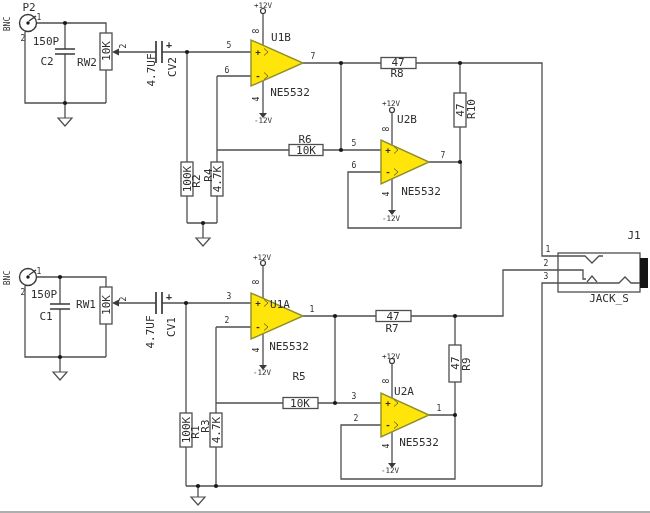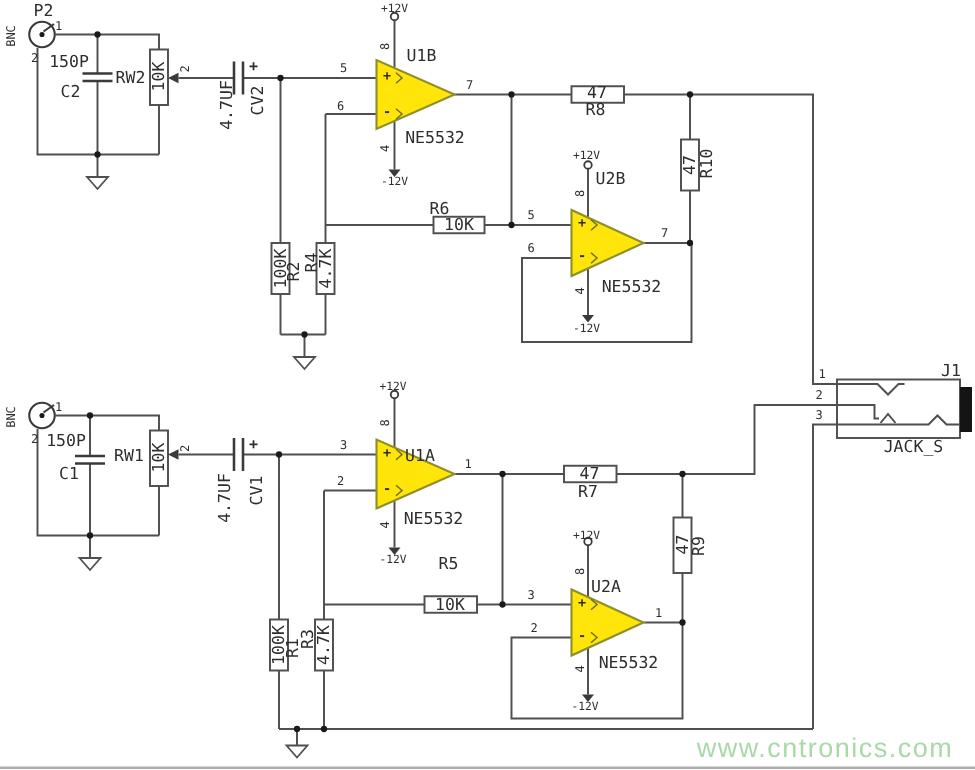"RW2" span.lbl { top: 52px -> 62px }
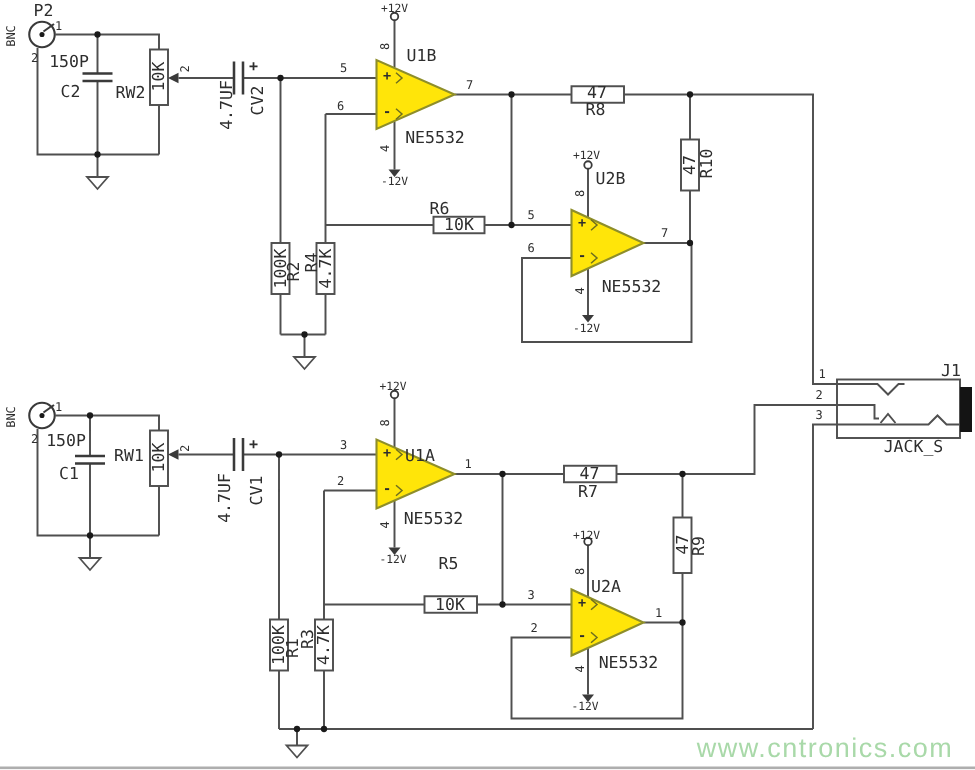"R6" span.lbl { left: 293px -> 305px }
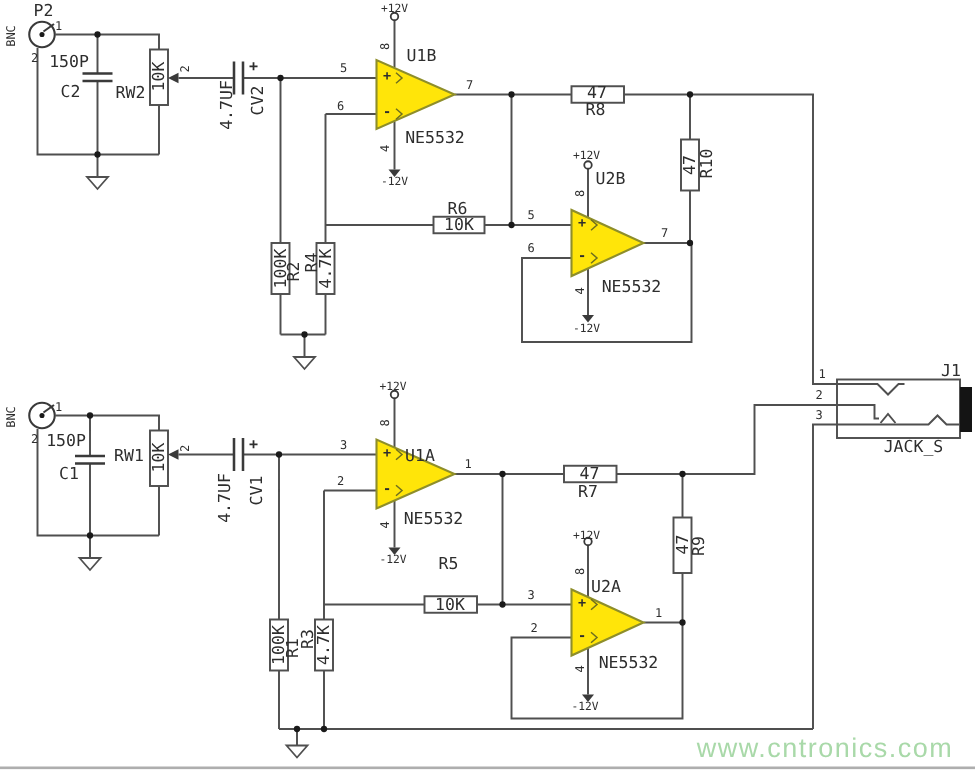"J1" span.lbl { top: 247px -> 235px }
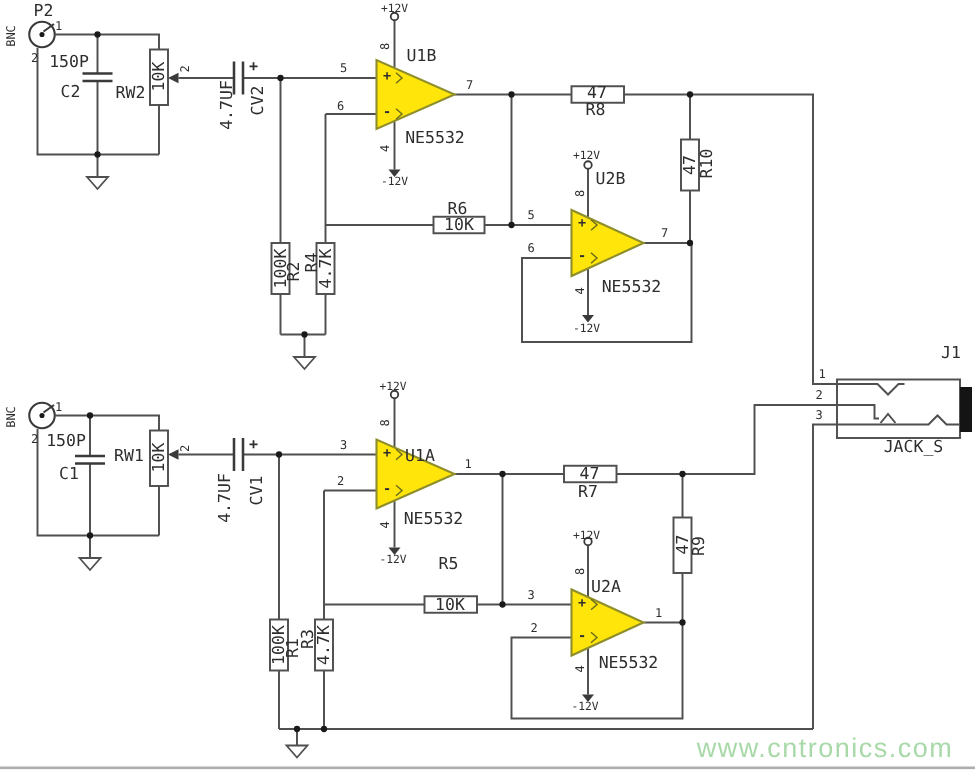"www.cntronics.com" span.wm { html: <span>www.cntronics.com</span> -> none }
